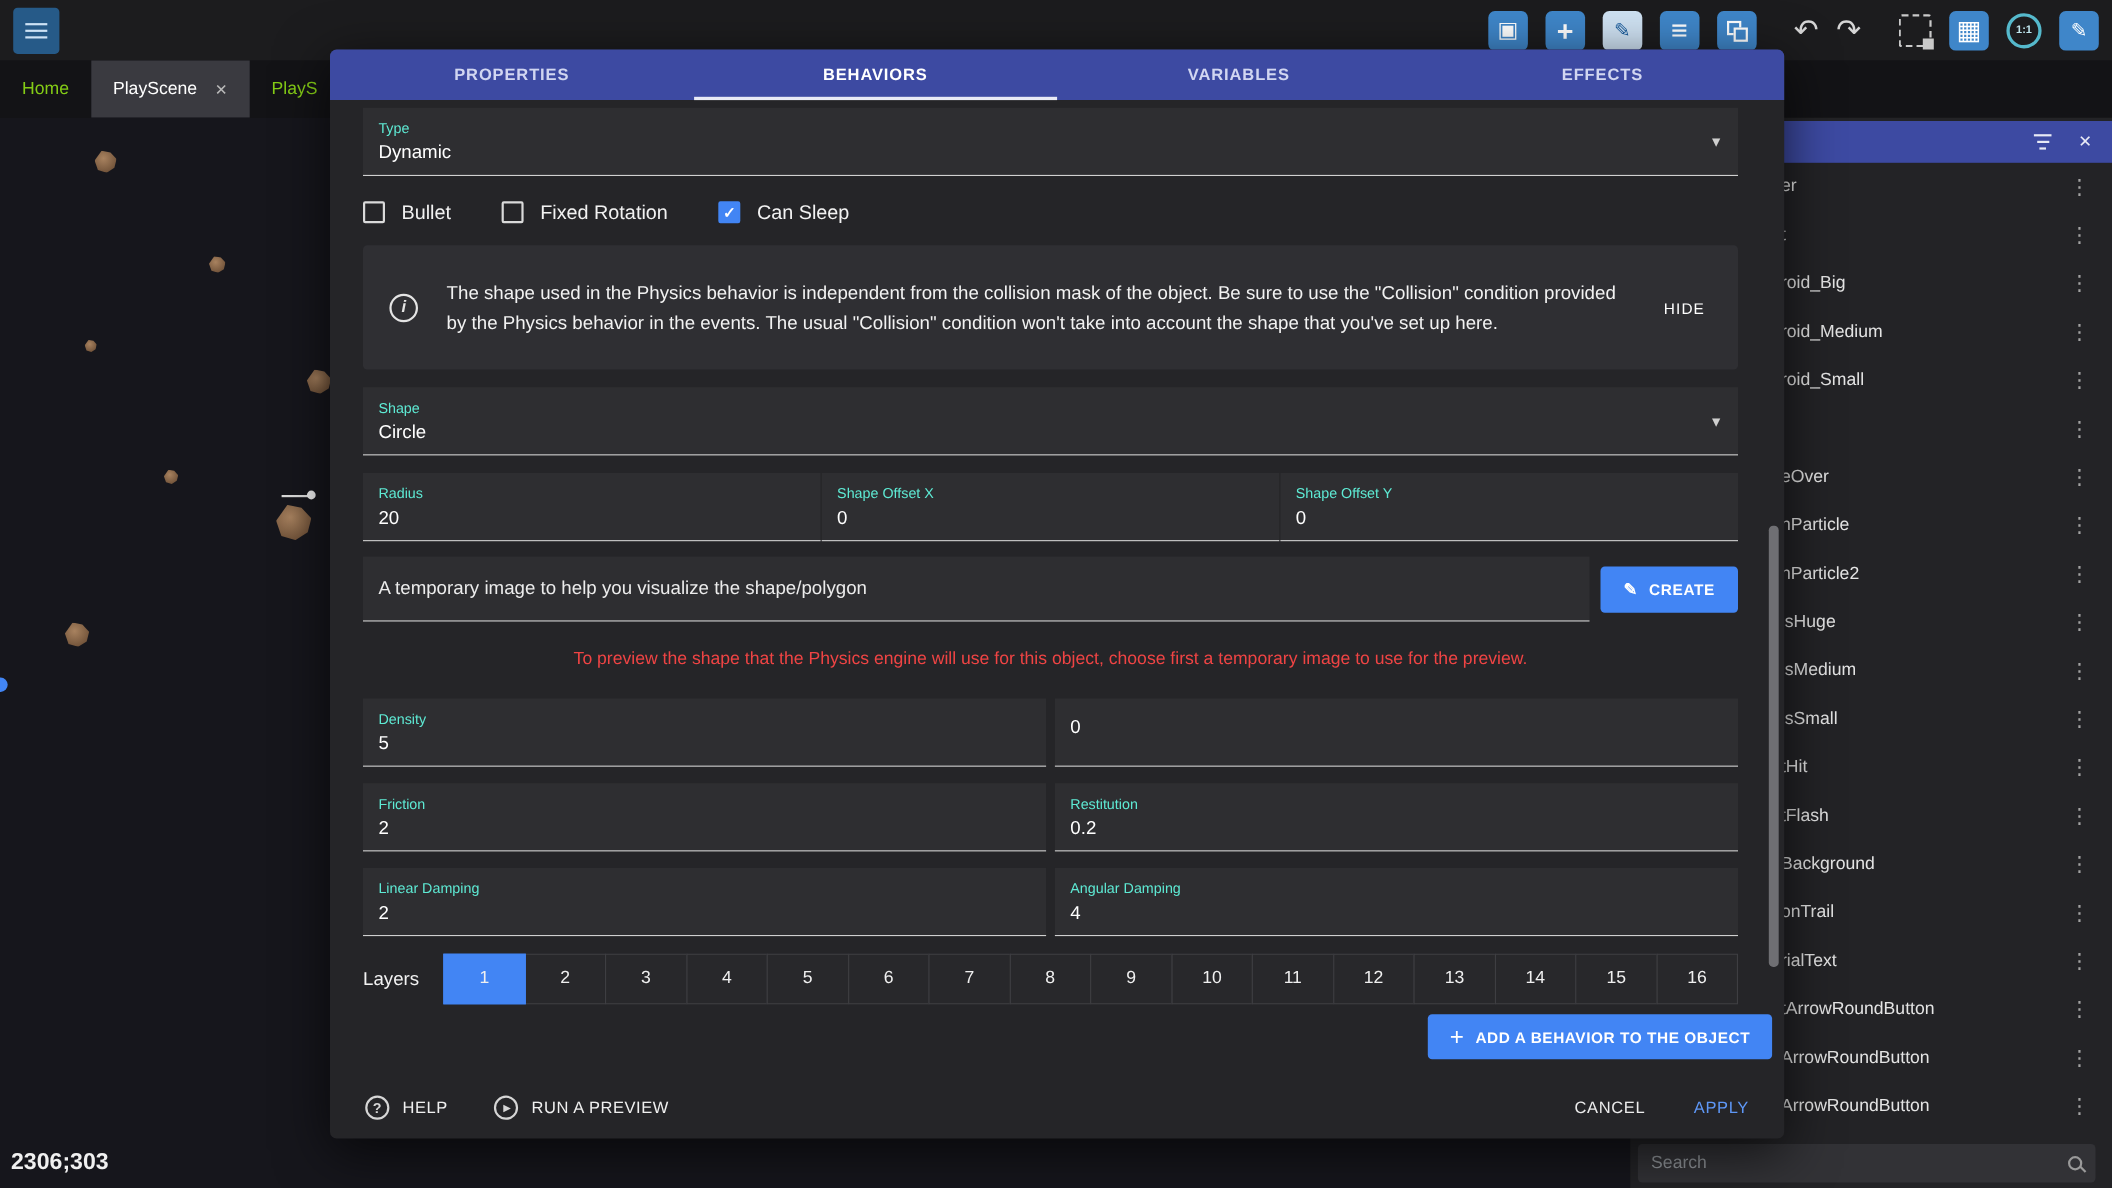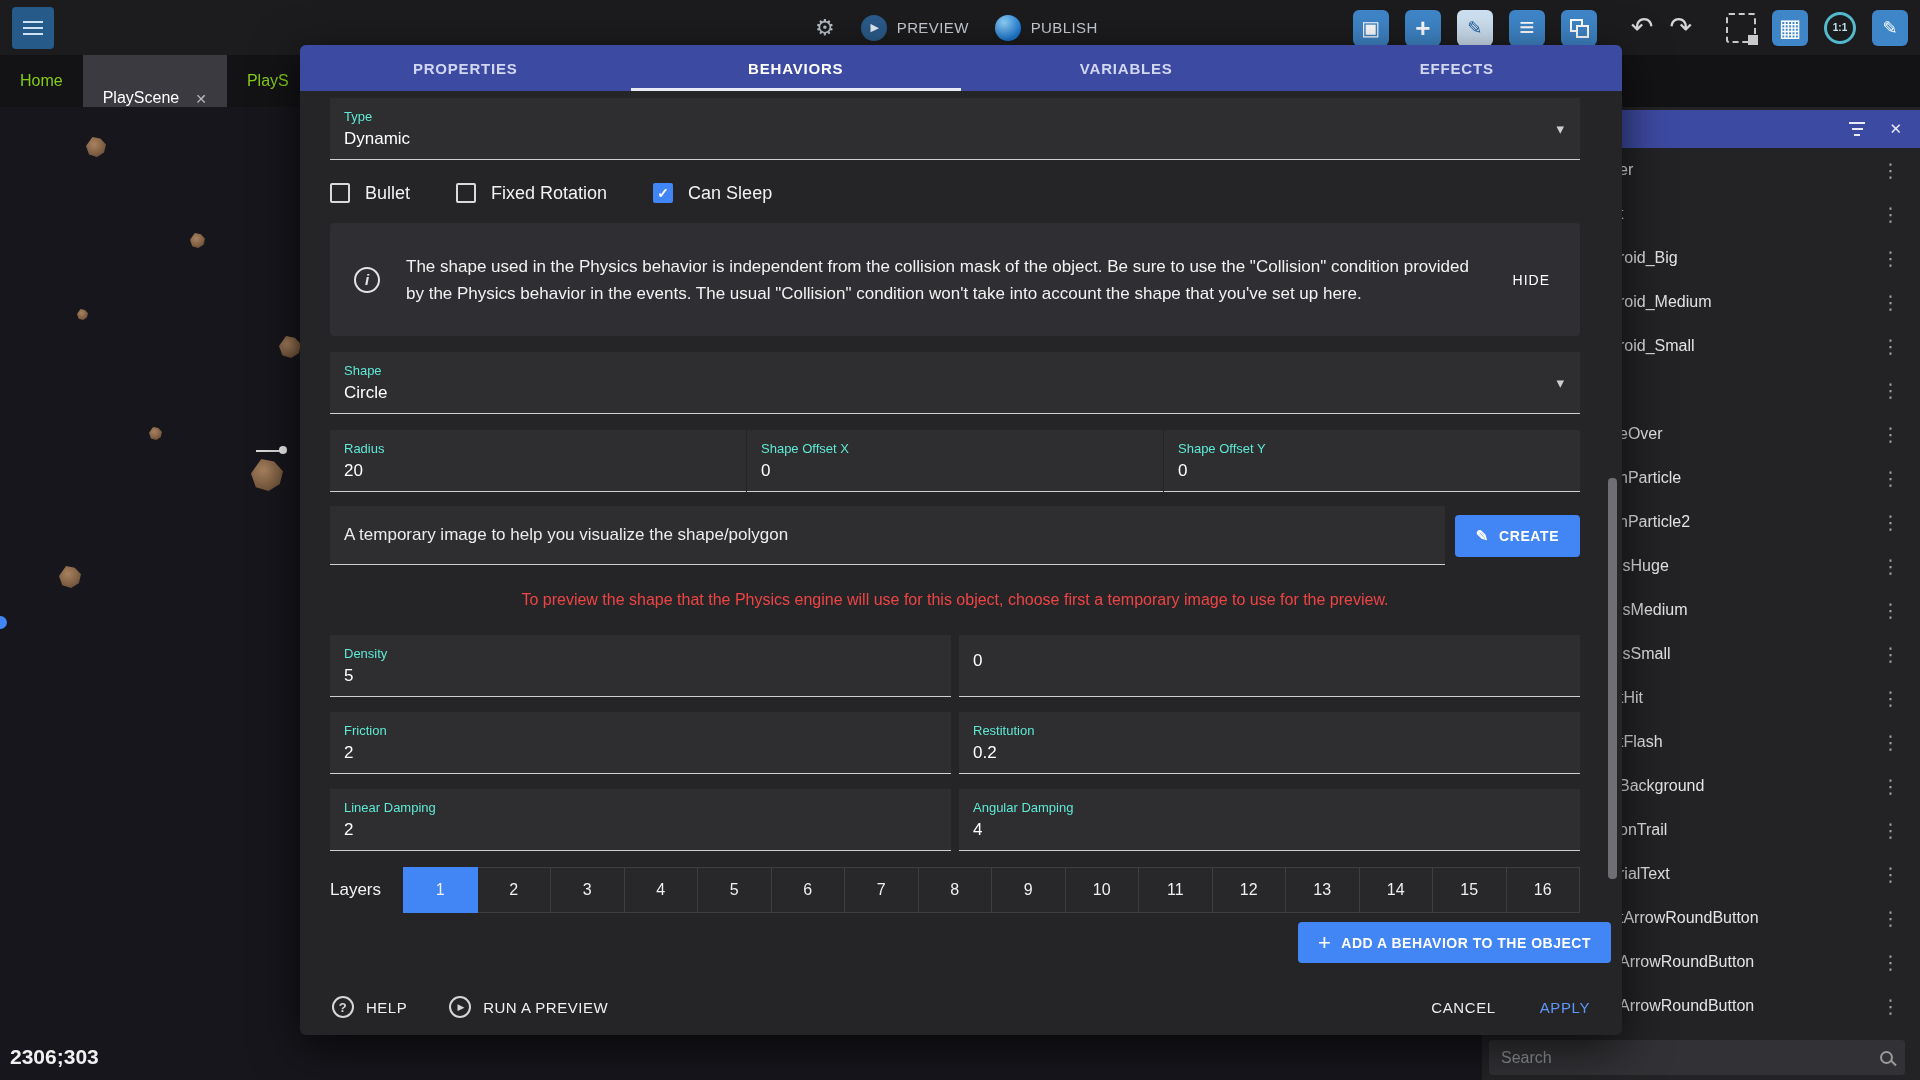"PREVIEW" div.tb-center { html: <div> <span></span> <div> <span></span> <span>PREVIEW</span> </div> <div> <span></span> <span>PUBLISH</span> </div> </div> -> none }
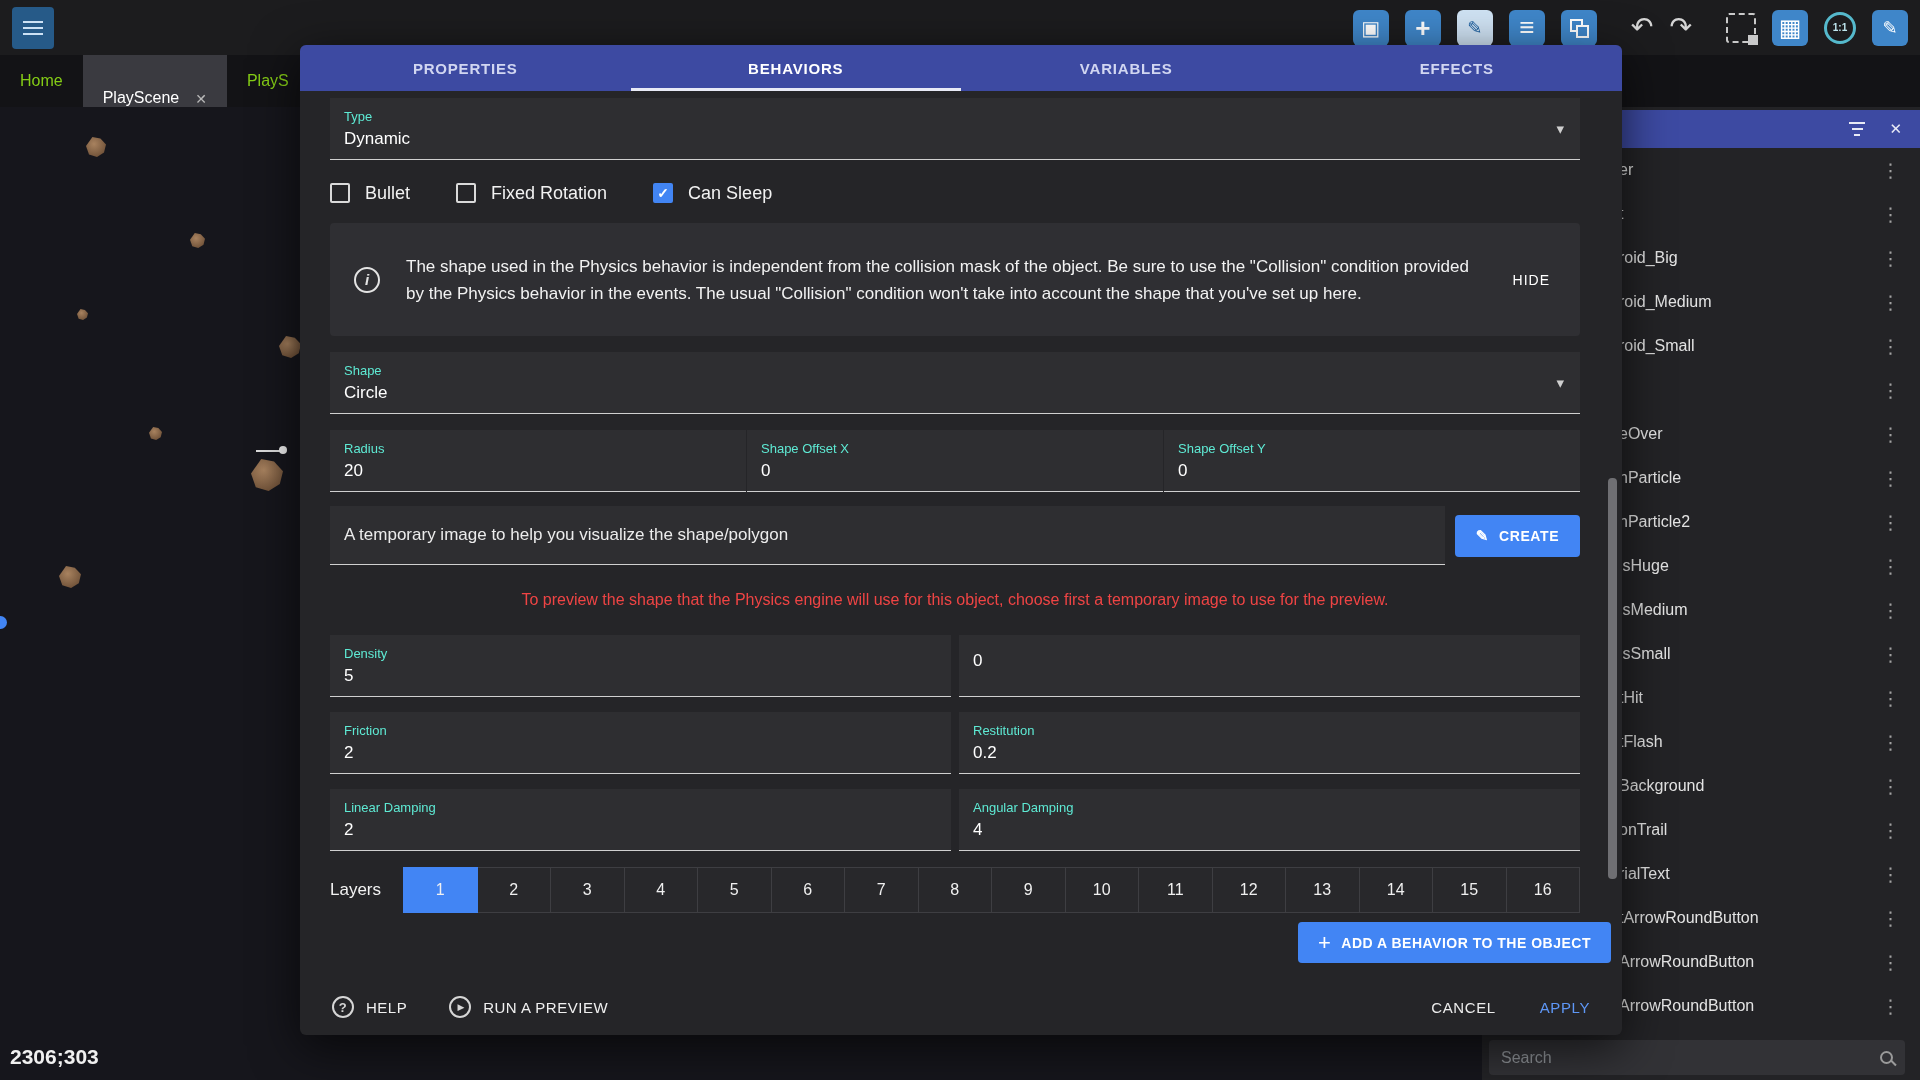"PlayScene" .etab.active { align-items: flex-end -> none }
